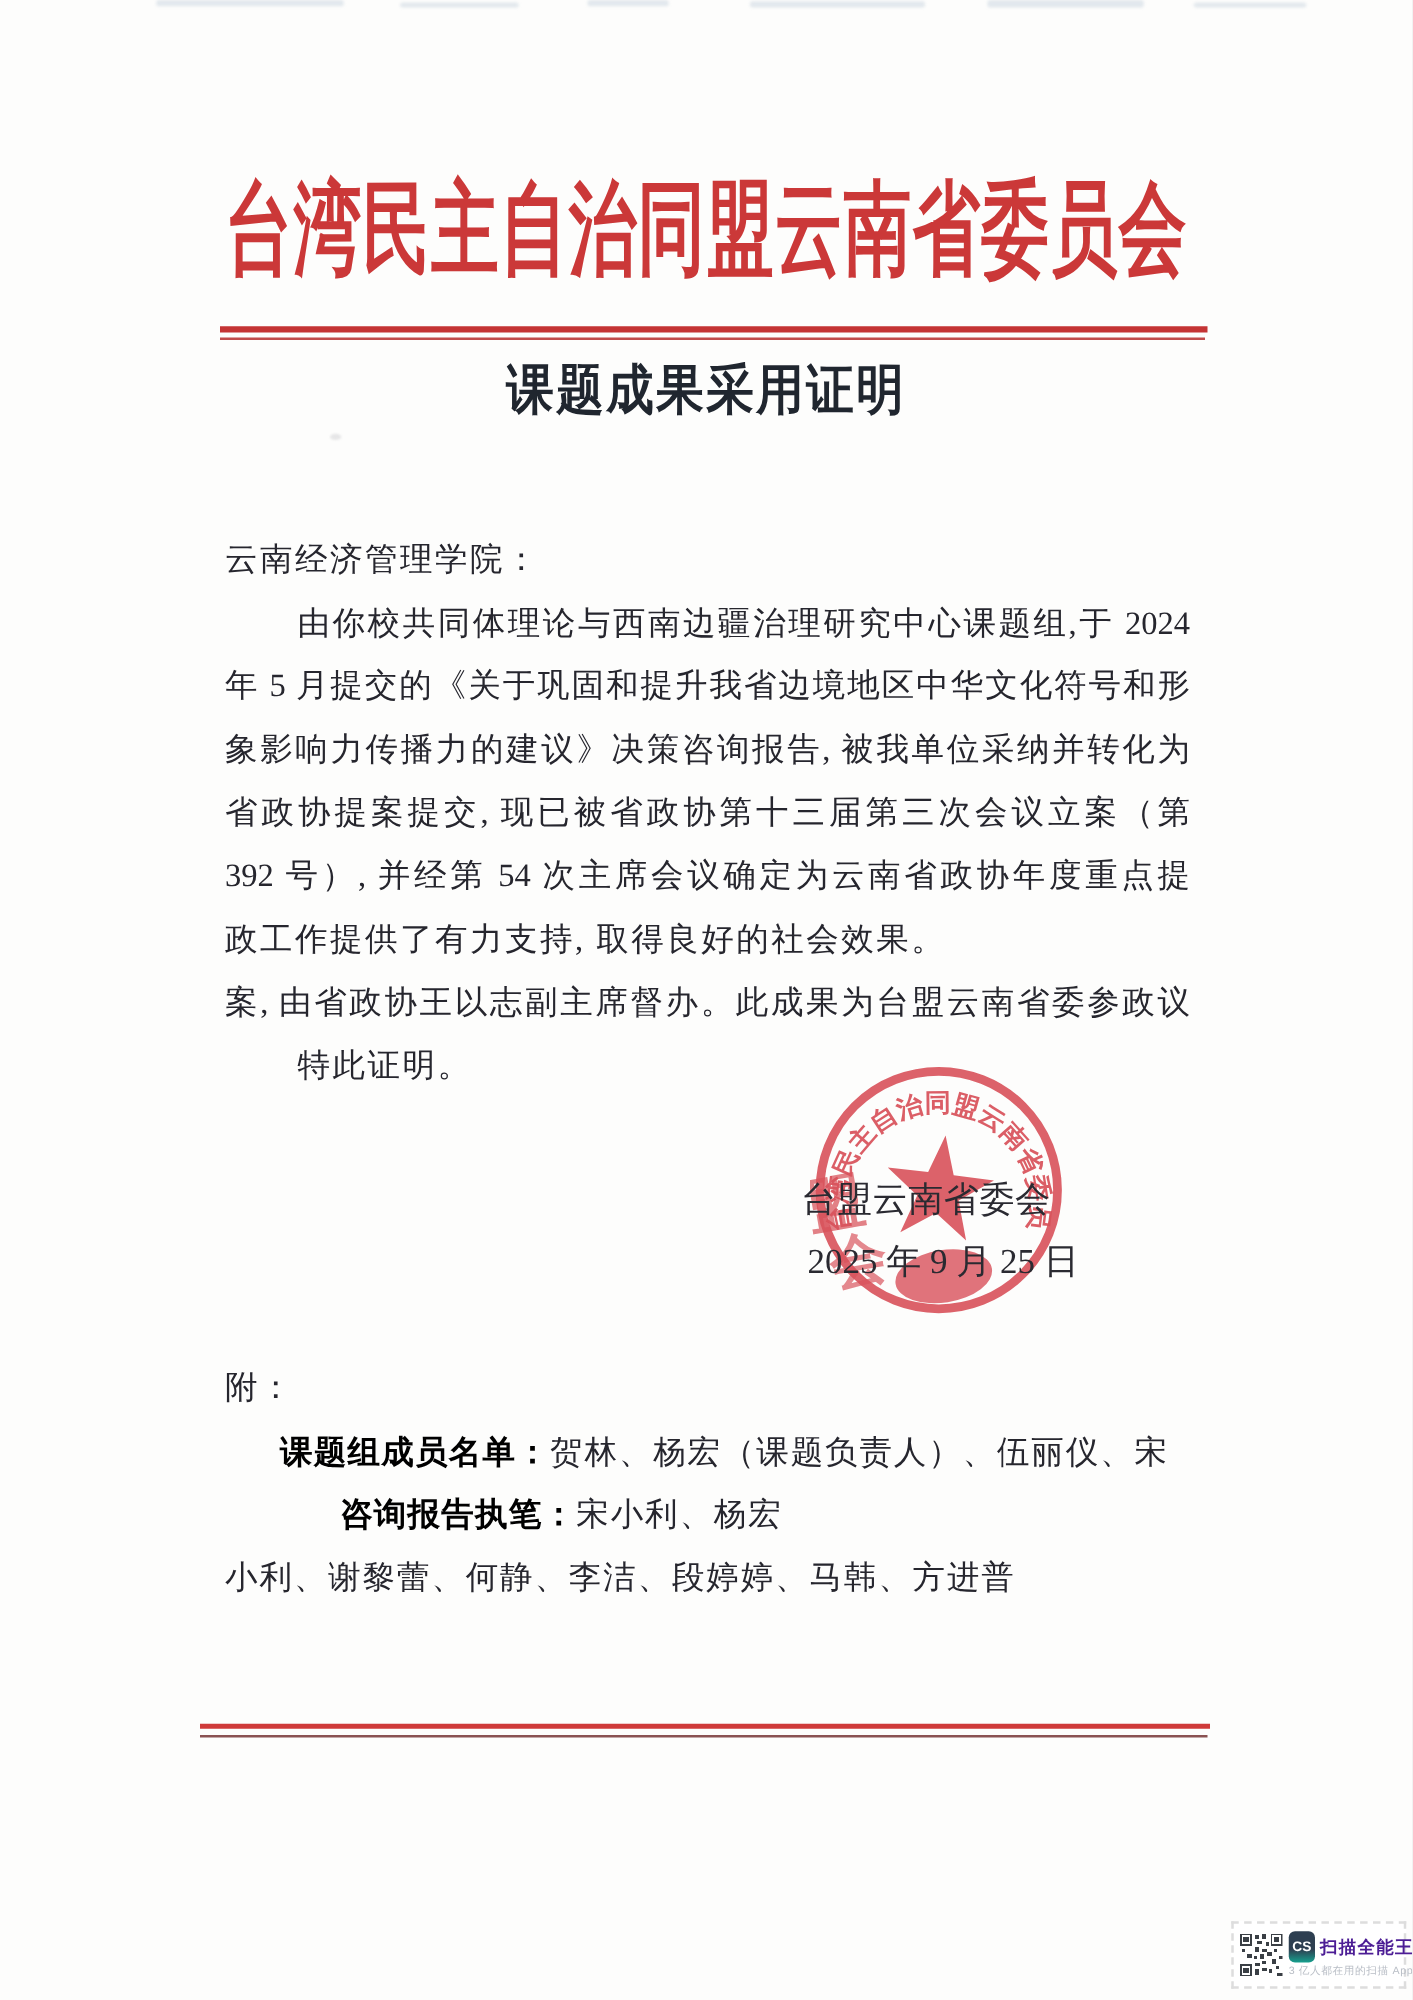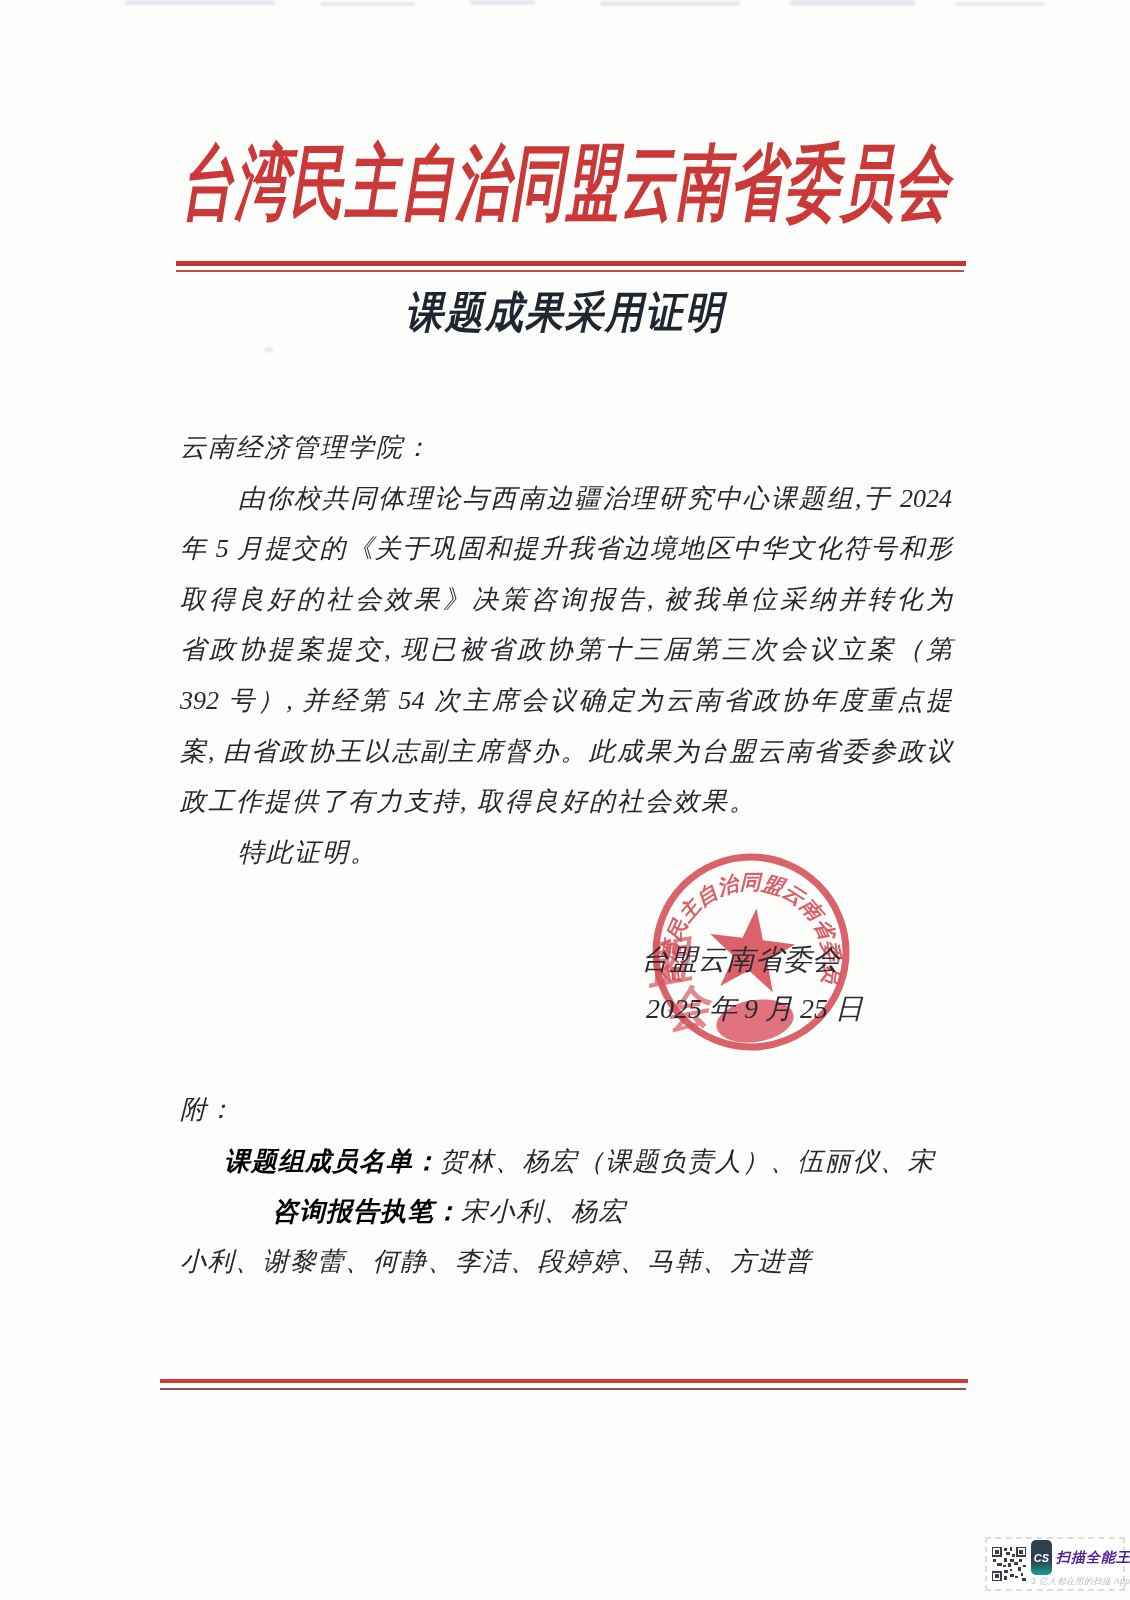"台湾民主自治同盟云南省委员会" .page { font-style: italic -> none }
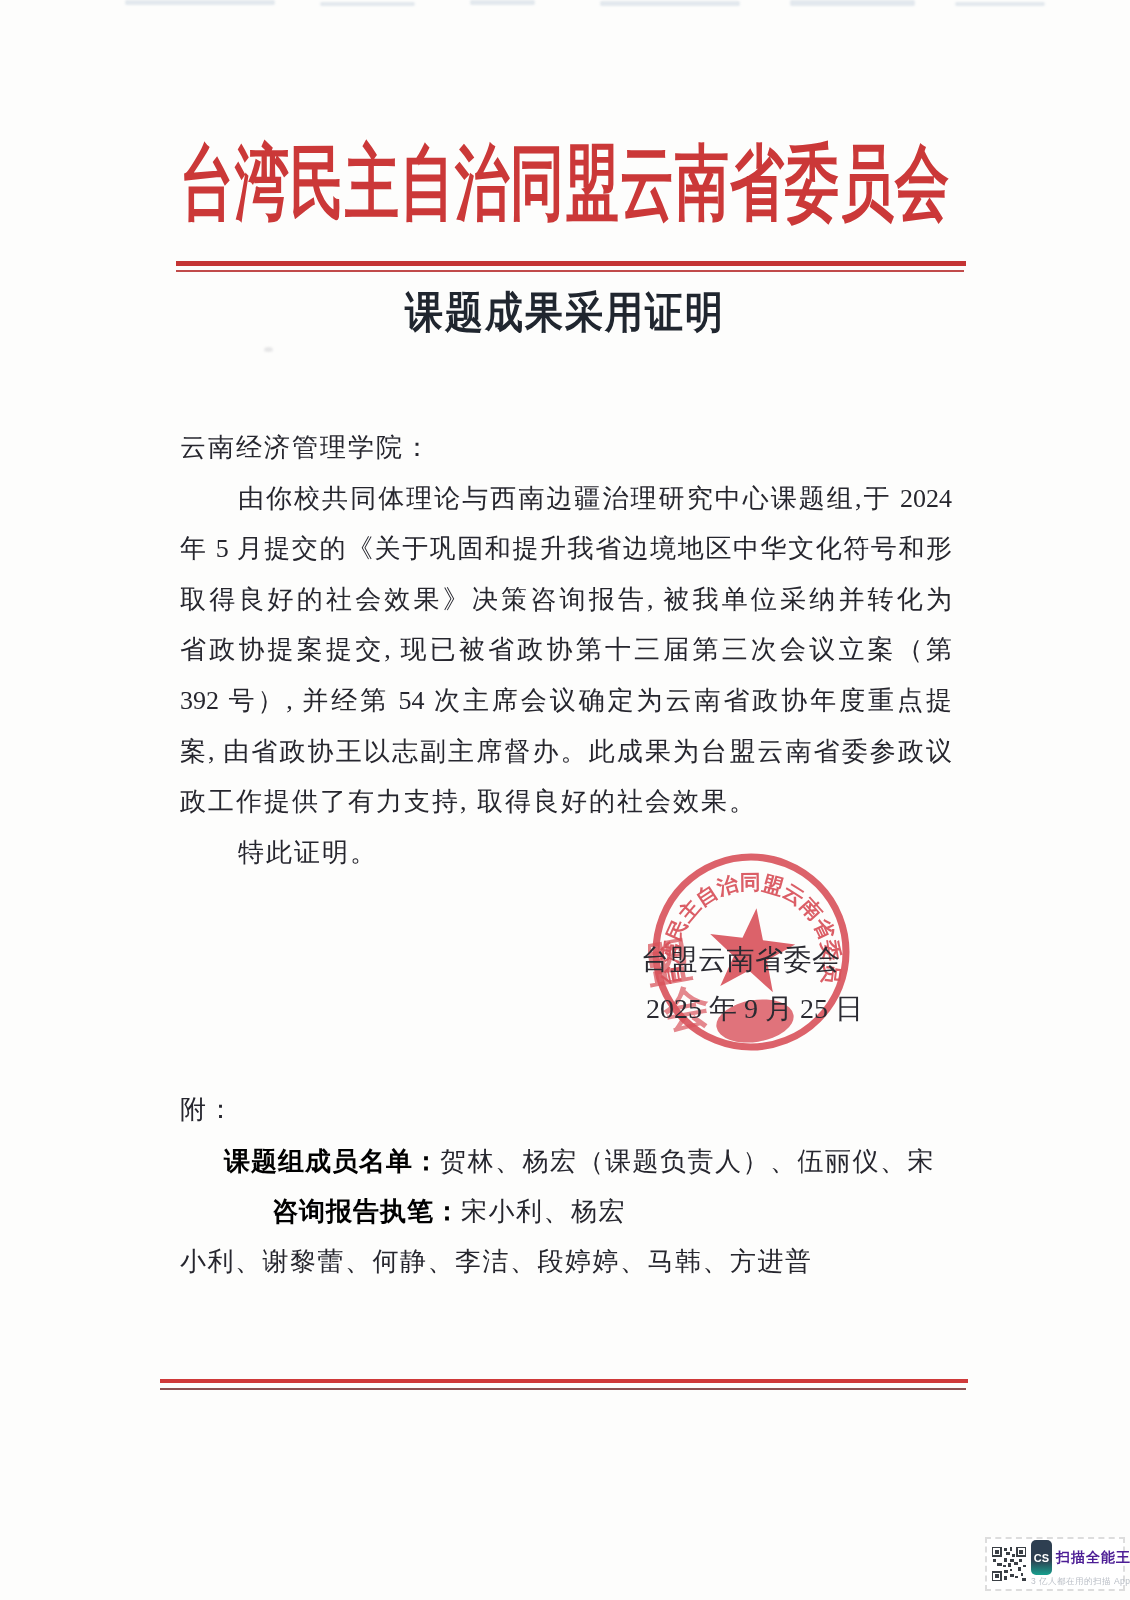"取得良好的社会效果》决策咨询报告, 被我单位采纳并转化为" div.ln { text: 取得良好的社会效果 -> 象影响力传播力的建议 }
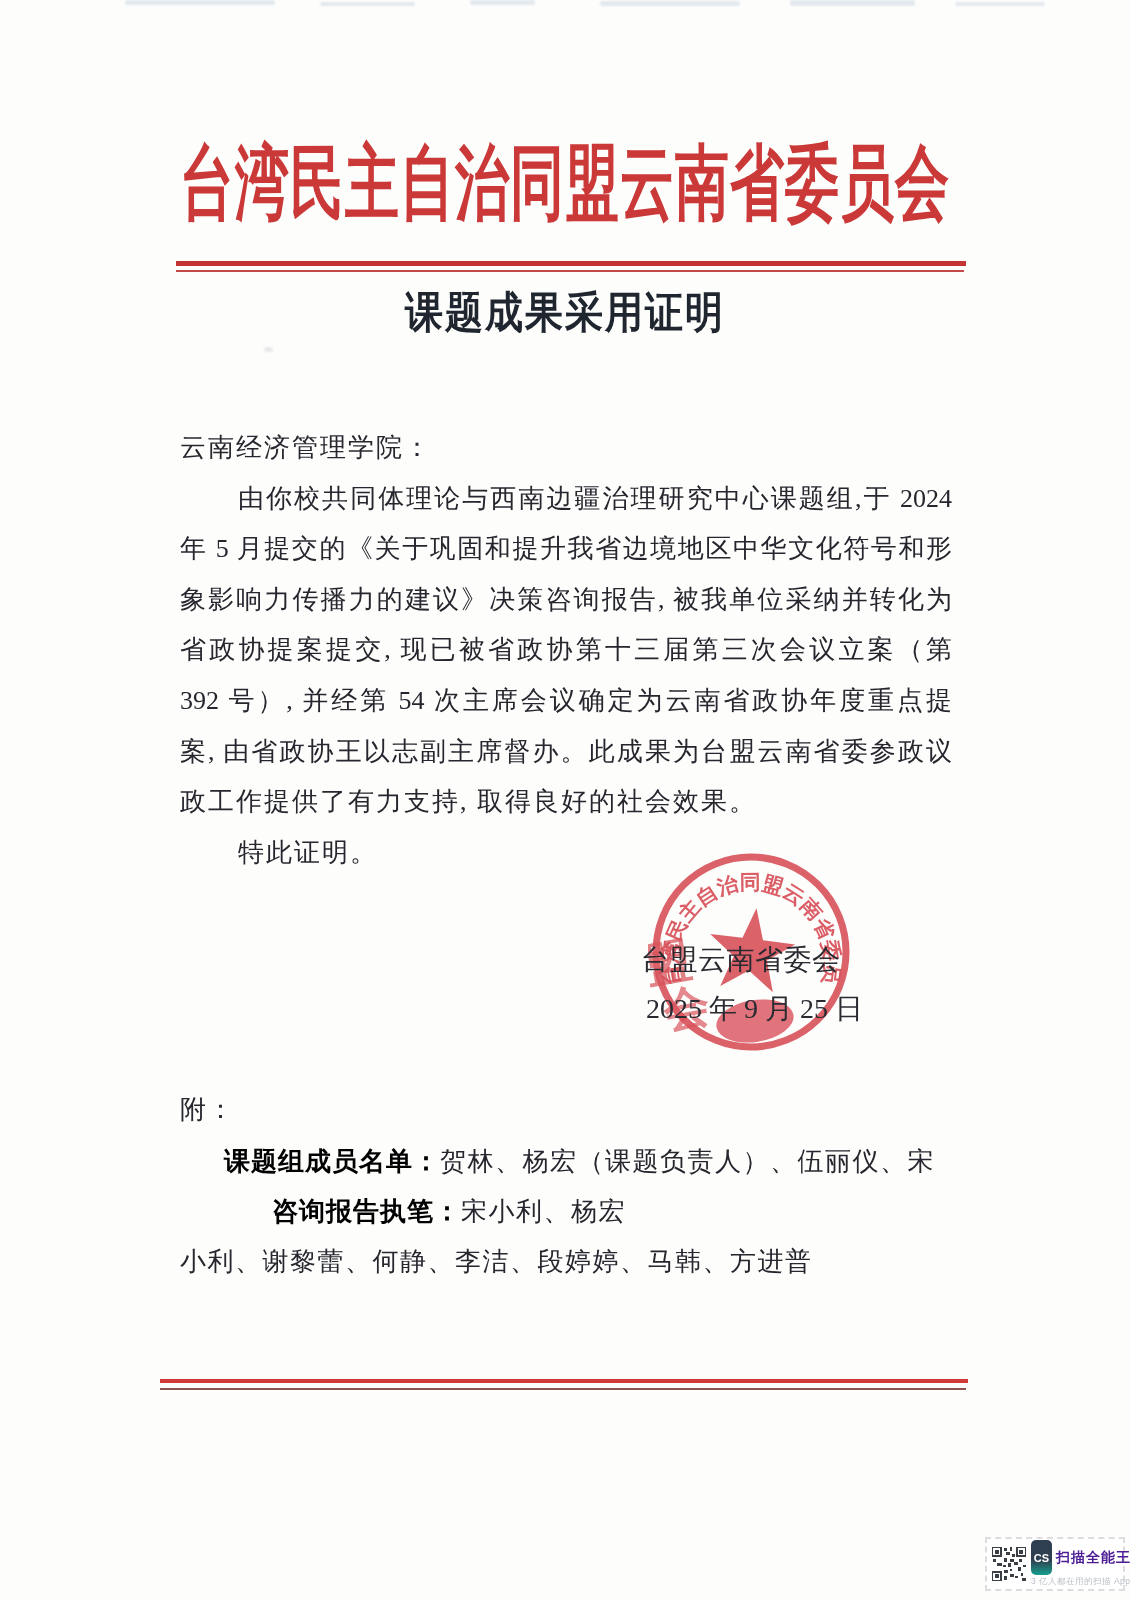"案, 由省政协王以志副主席督办。此成果为台盟云南省委参政议" div.ln { order: before "政工作提供了有力支持, 取得良好的社会效果。" -> after "政工作提供了有力支持, 取得良好的社会效果。" }
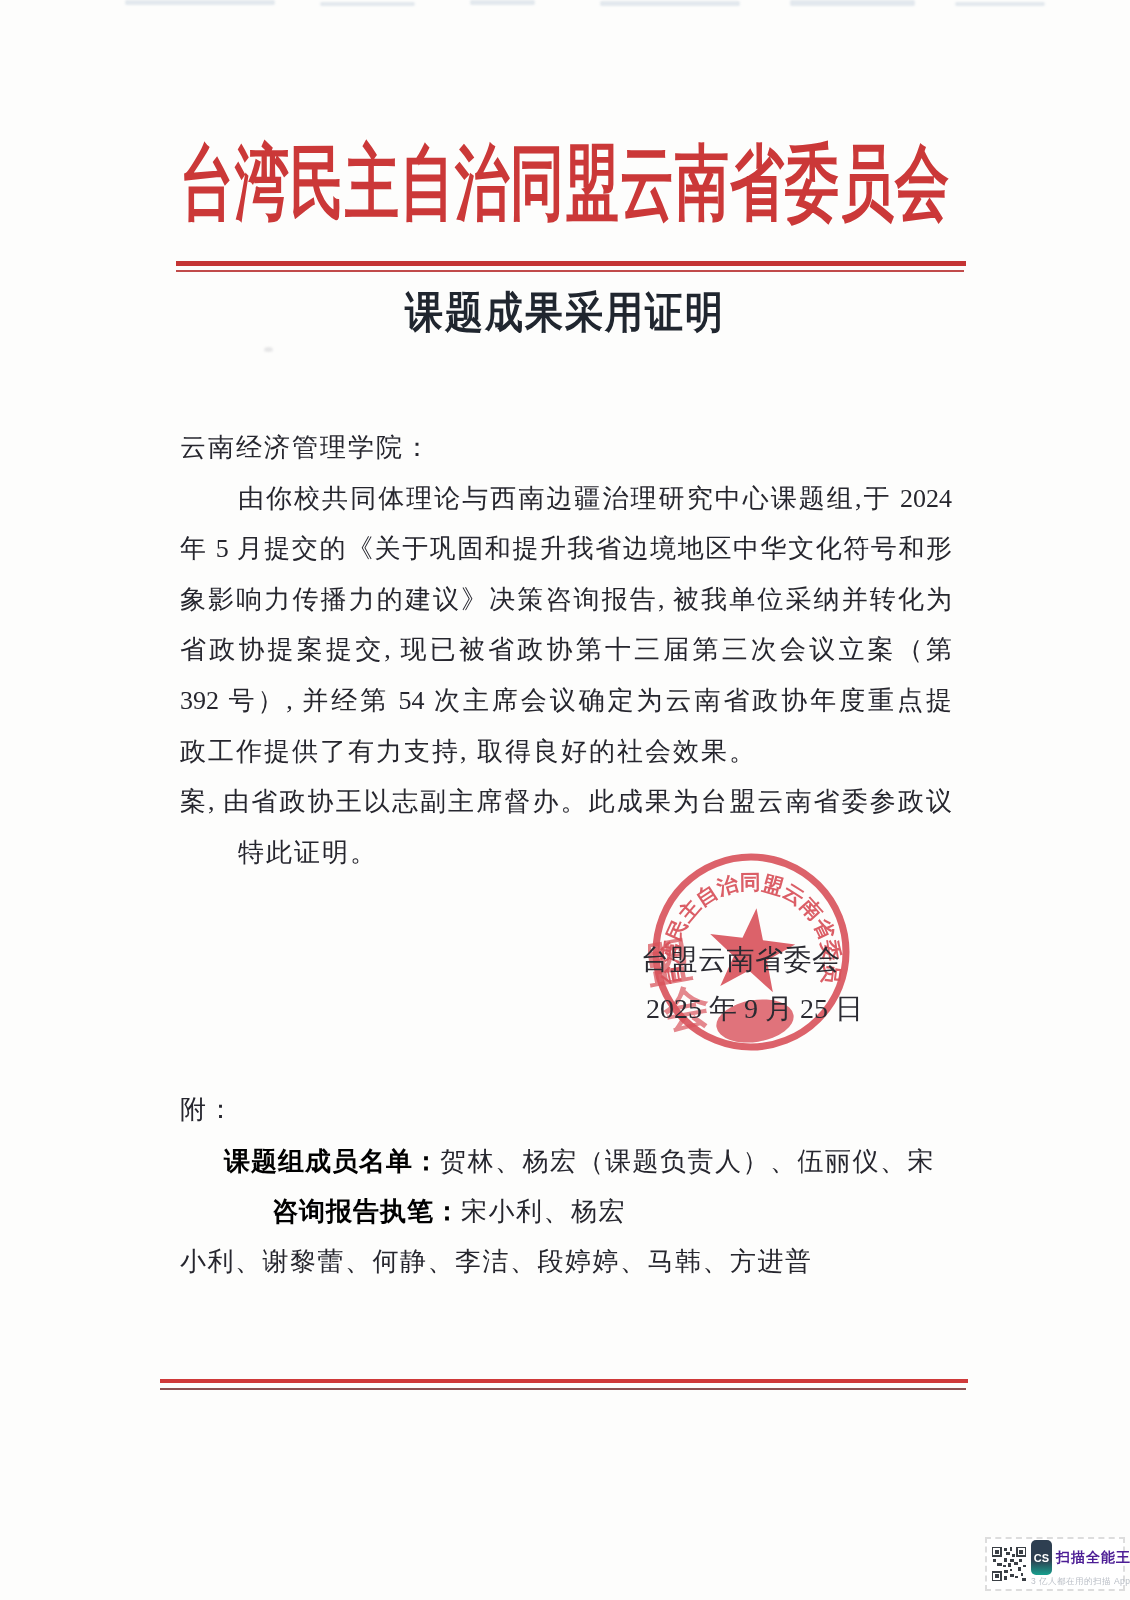"CS" .wm-badge { height: 35px -> 25px }
